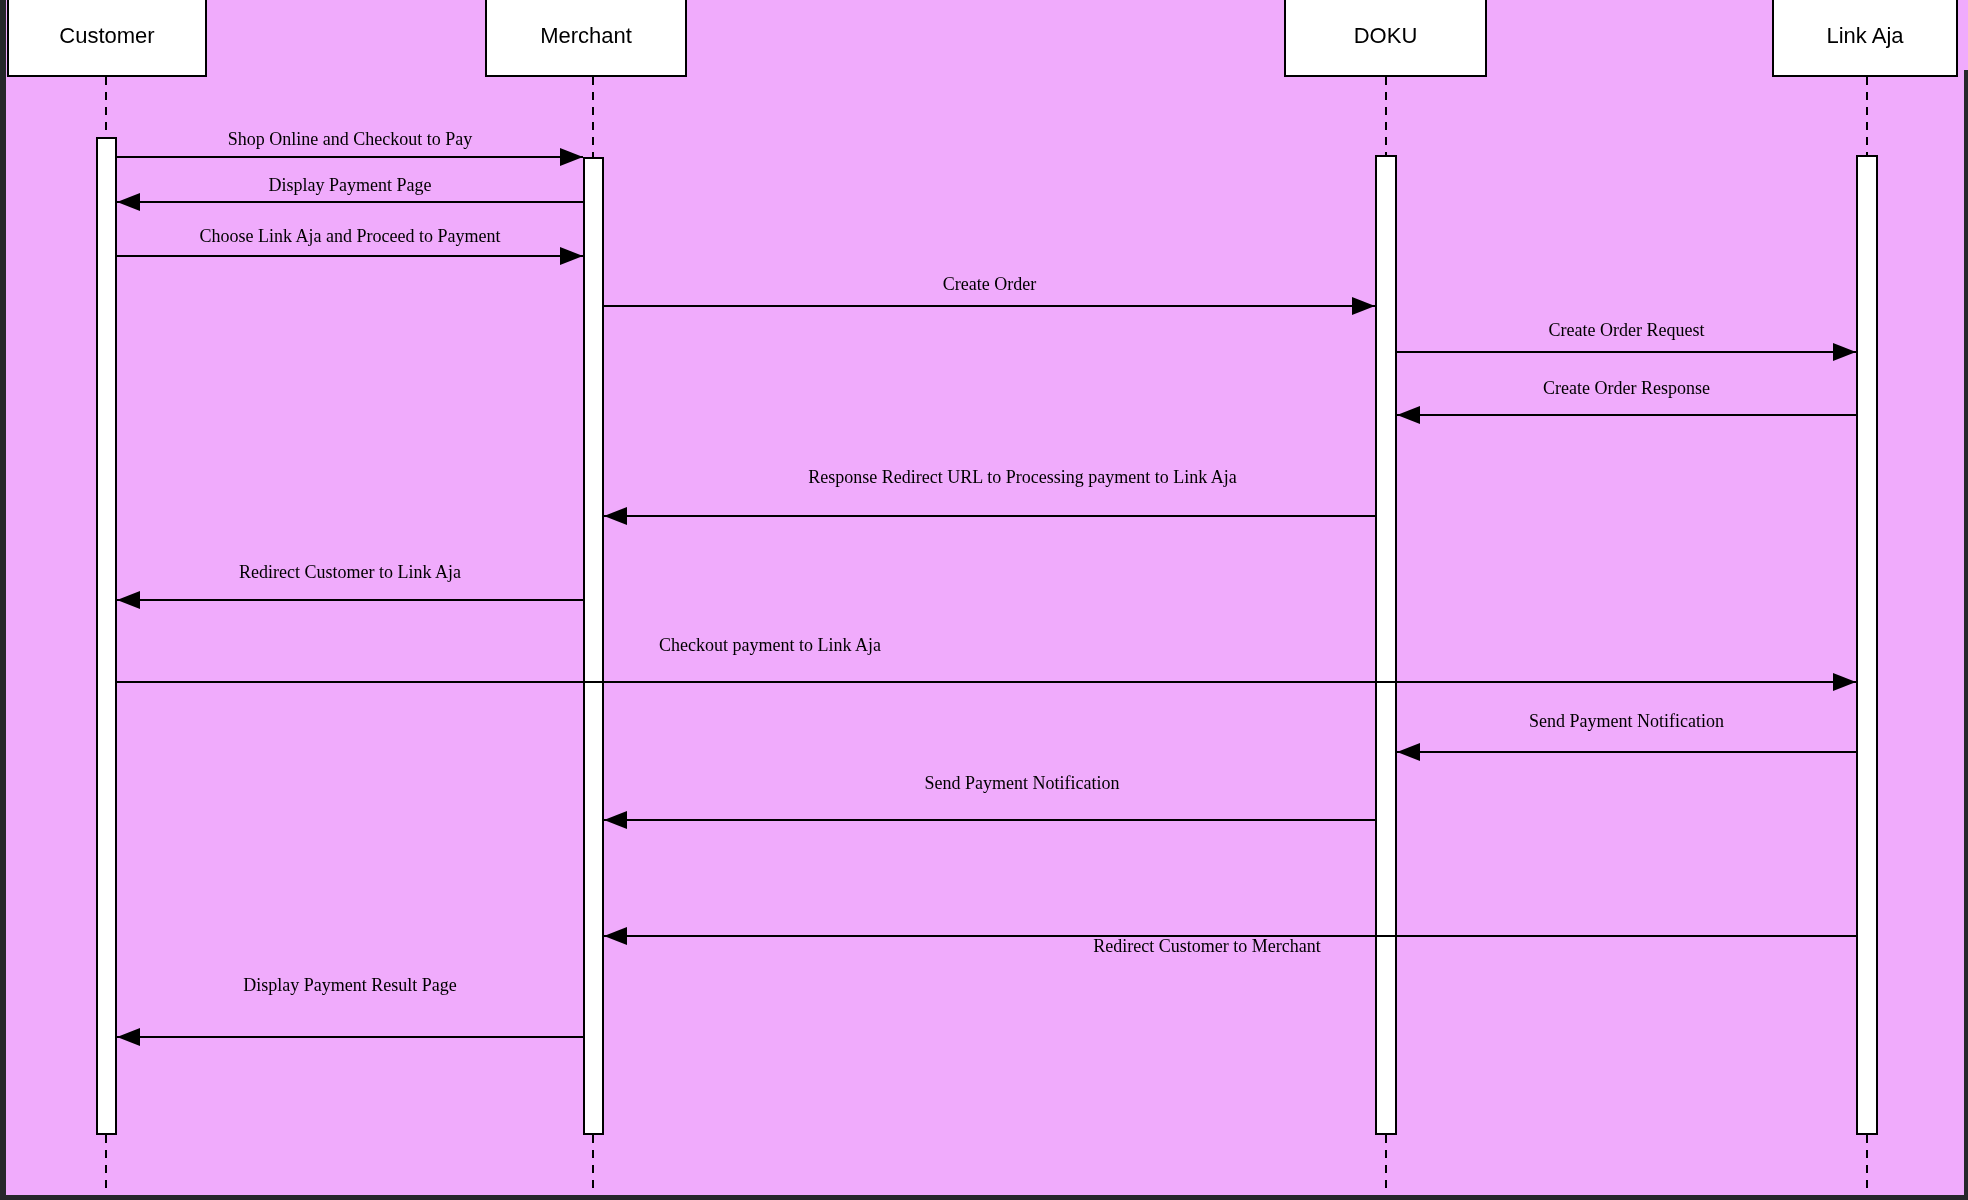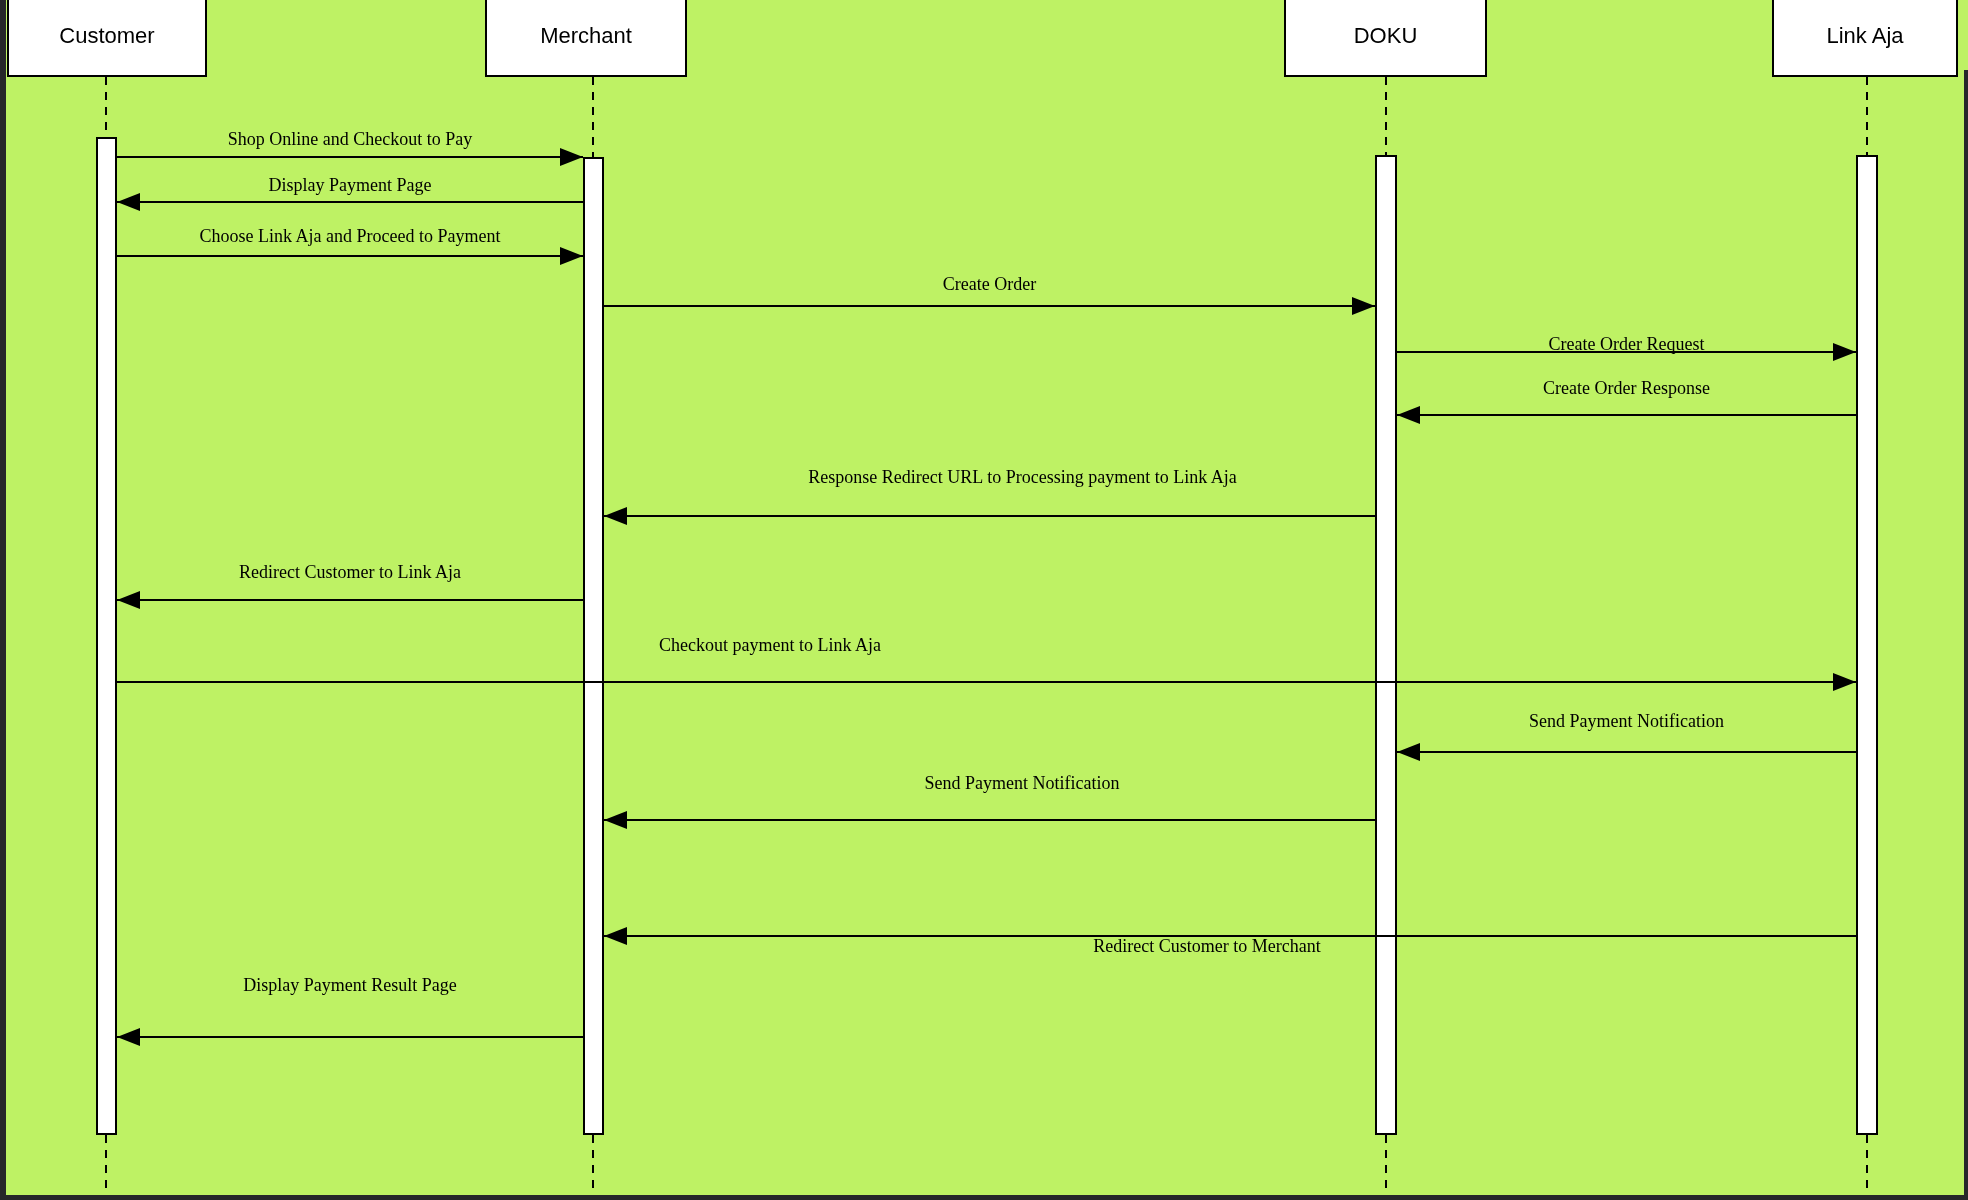"Customer" #canvas { background: #bef264 -> #f0abfc }
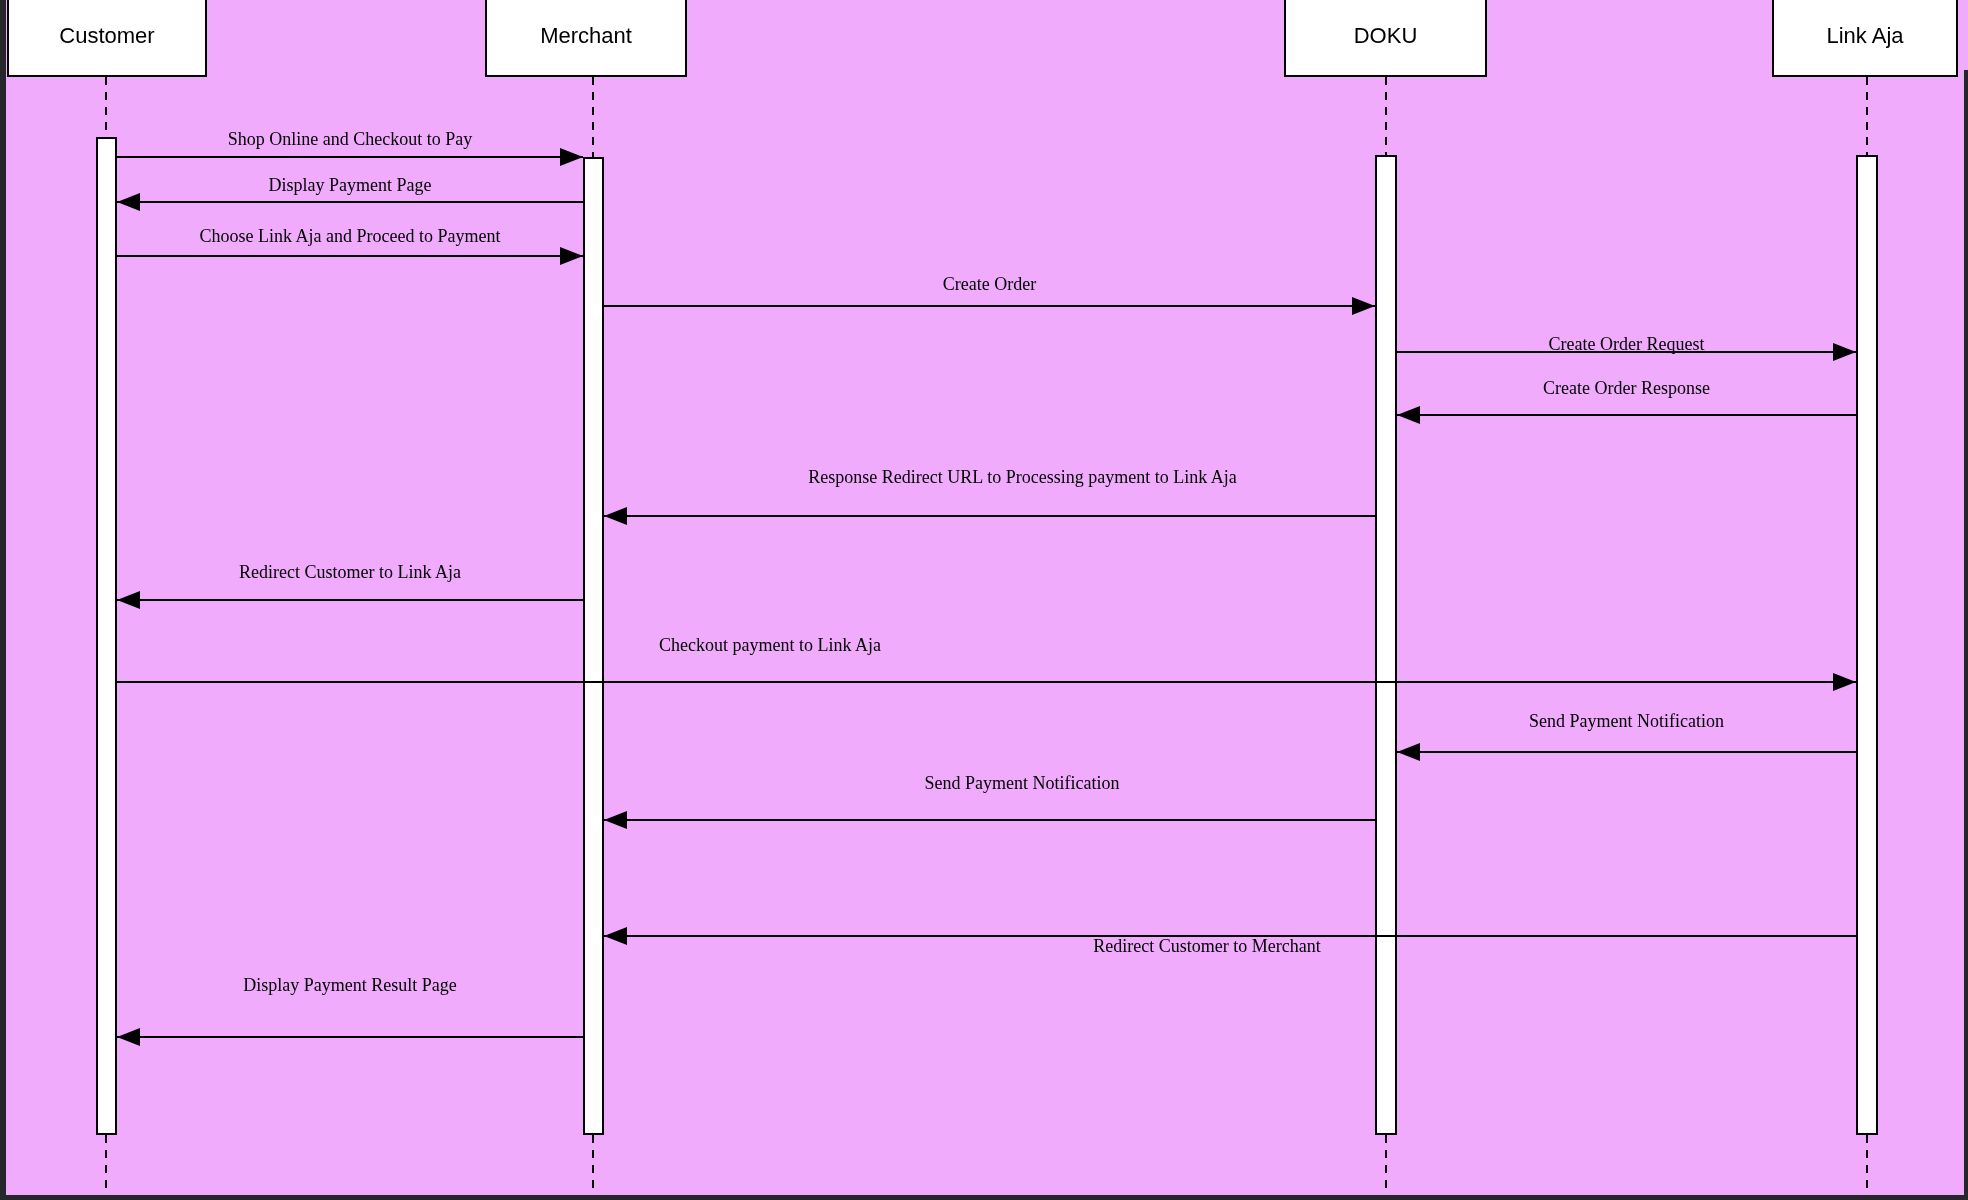"Create Order Request" div.msg-label { top: 331px -> 317px }
